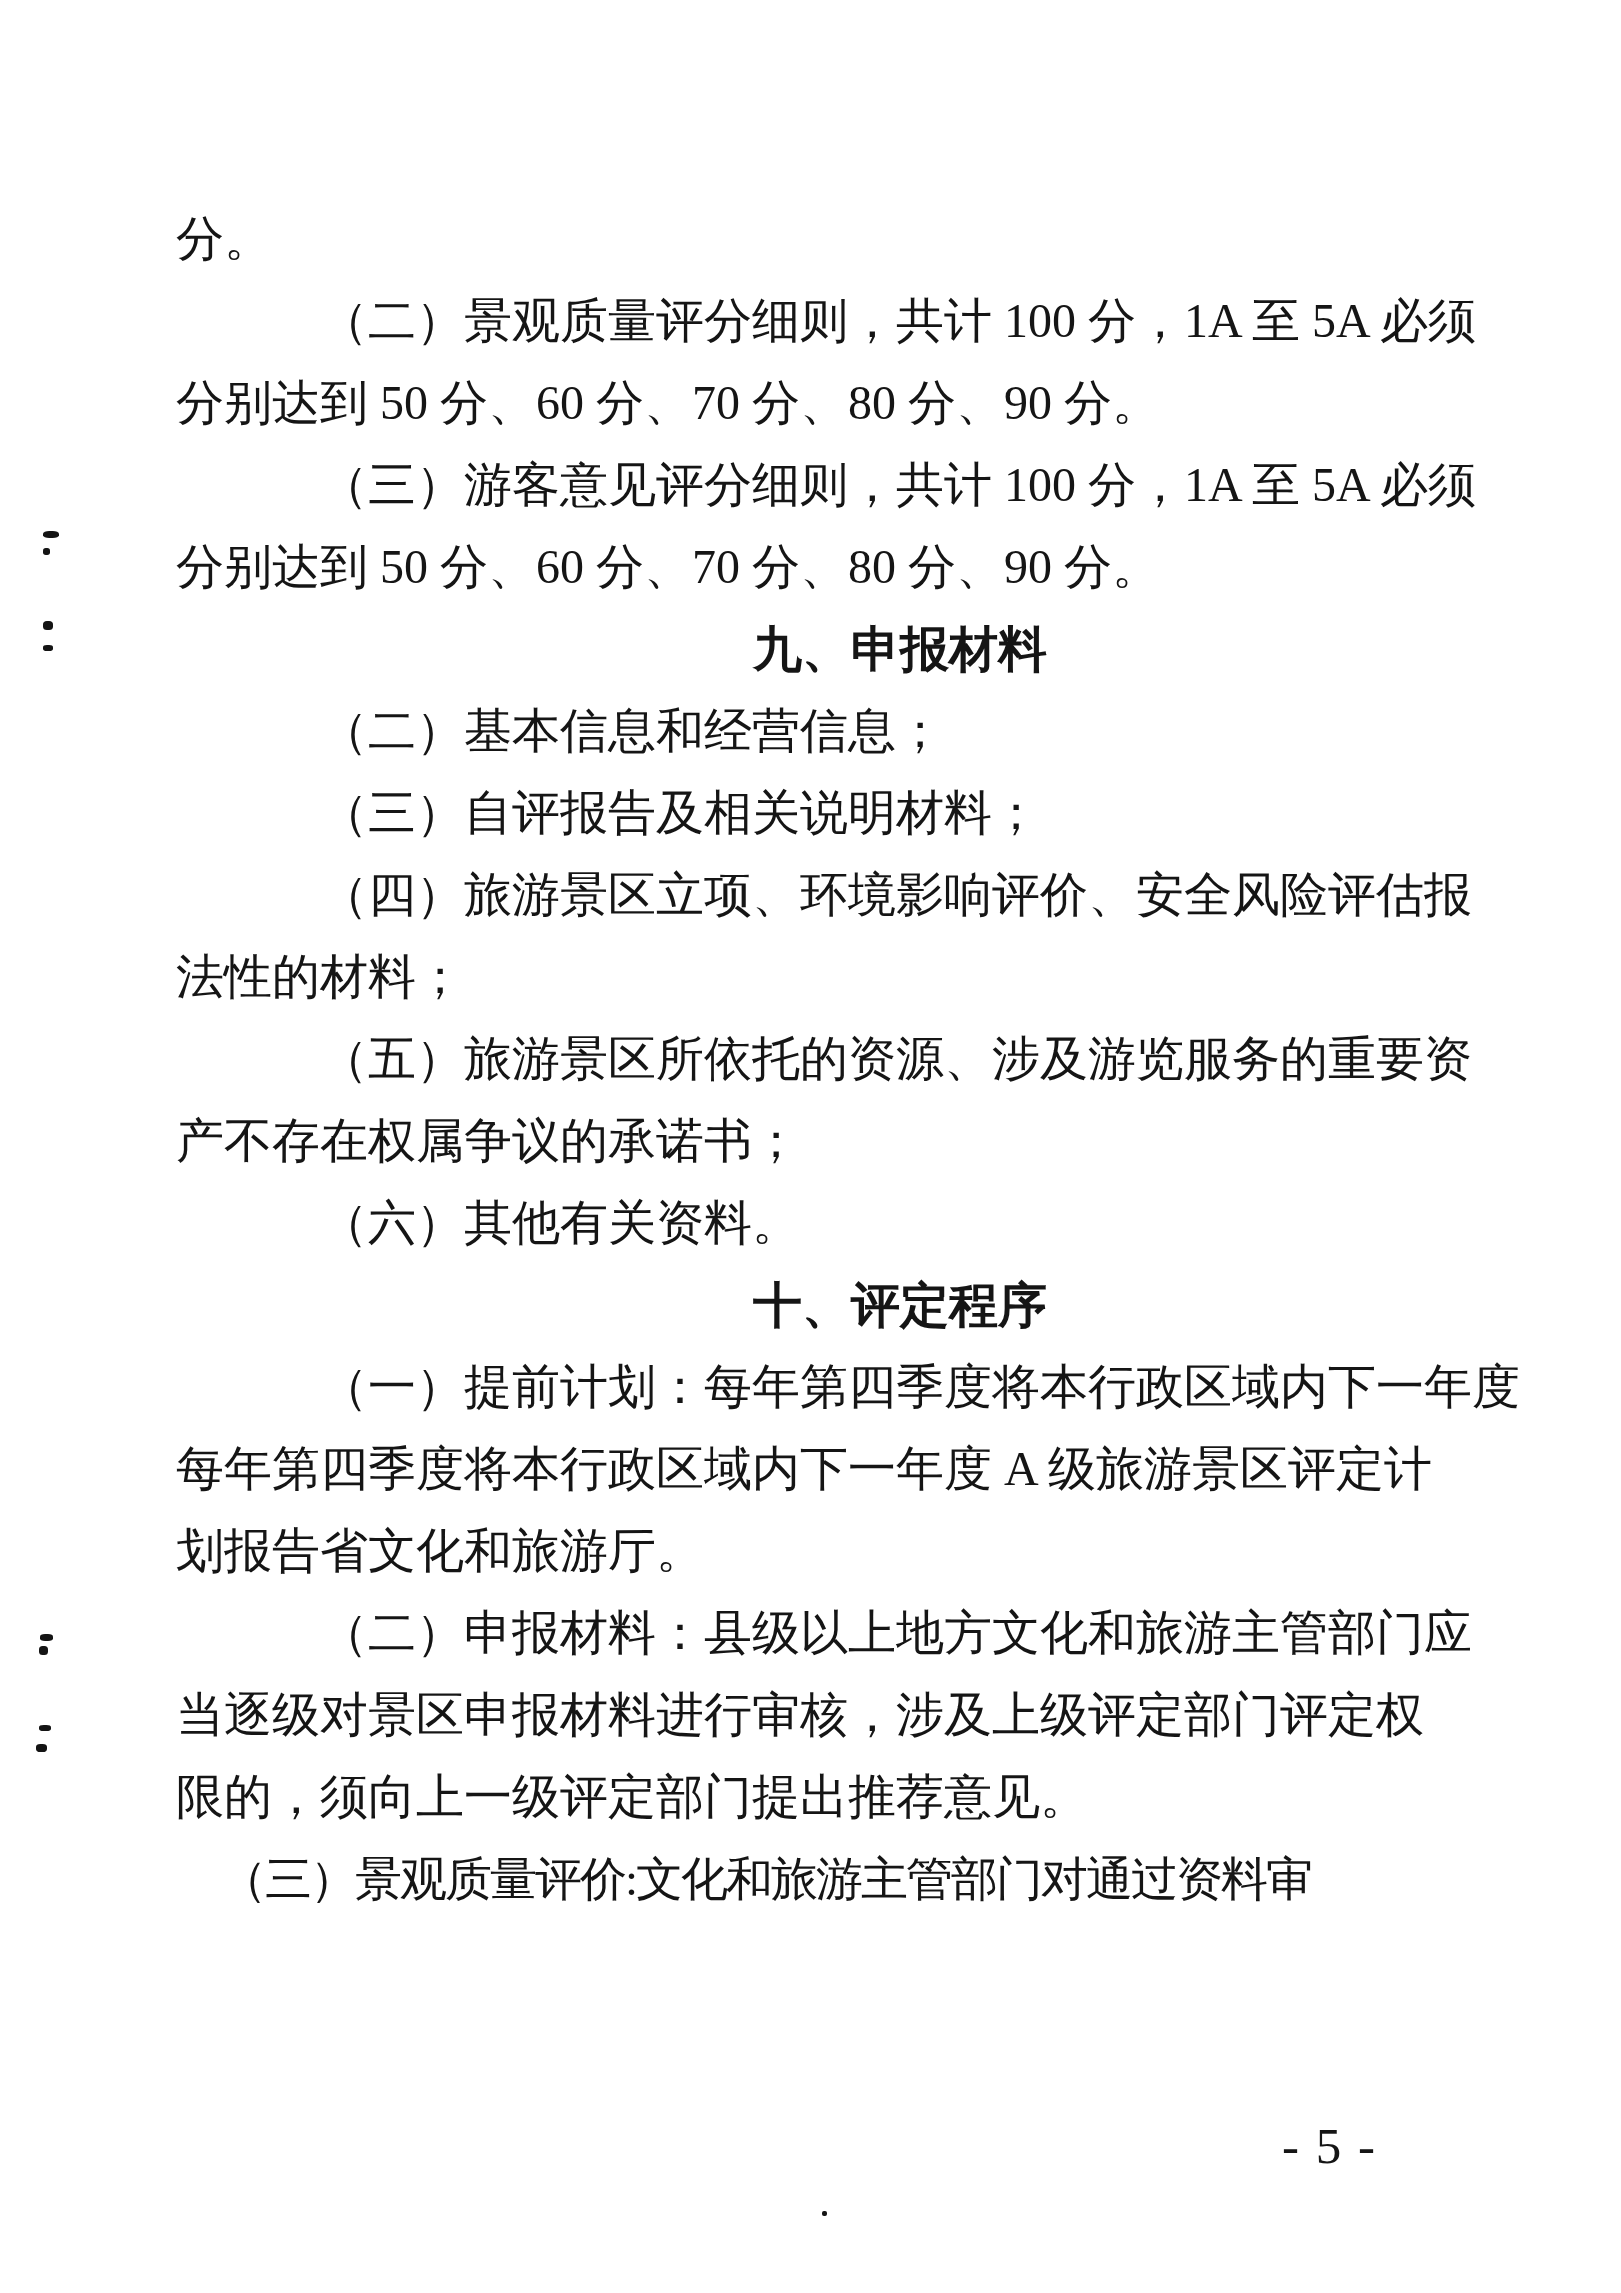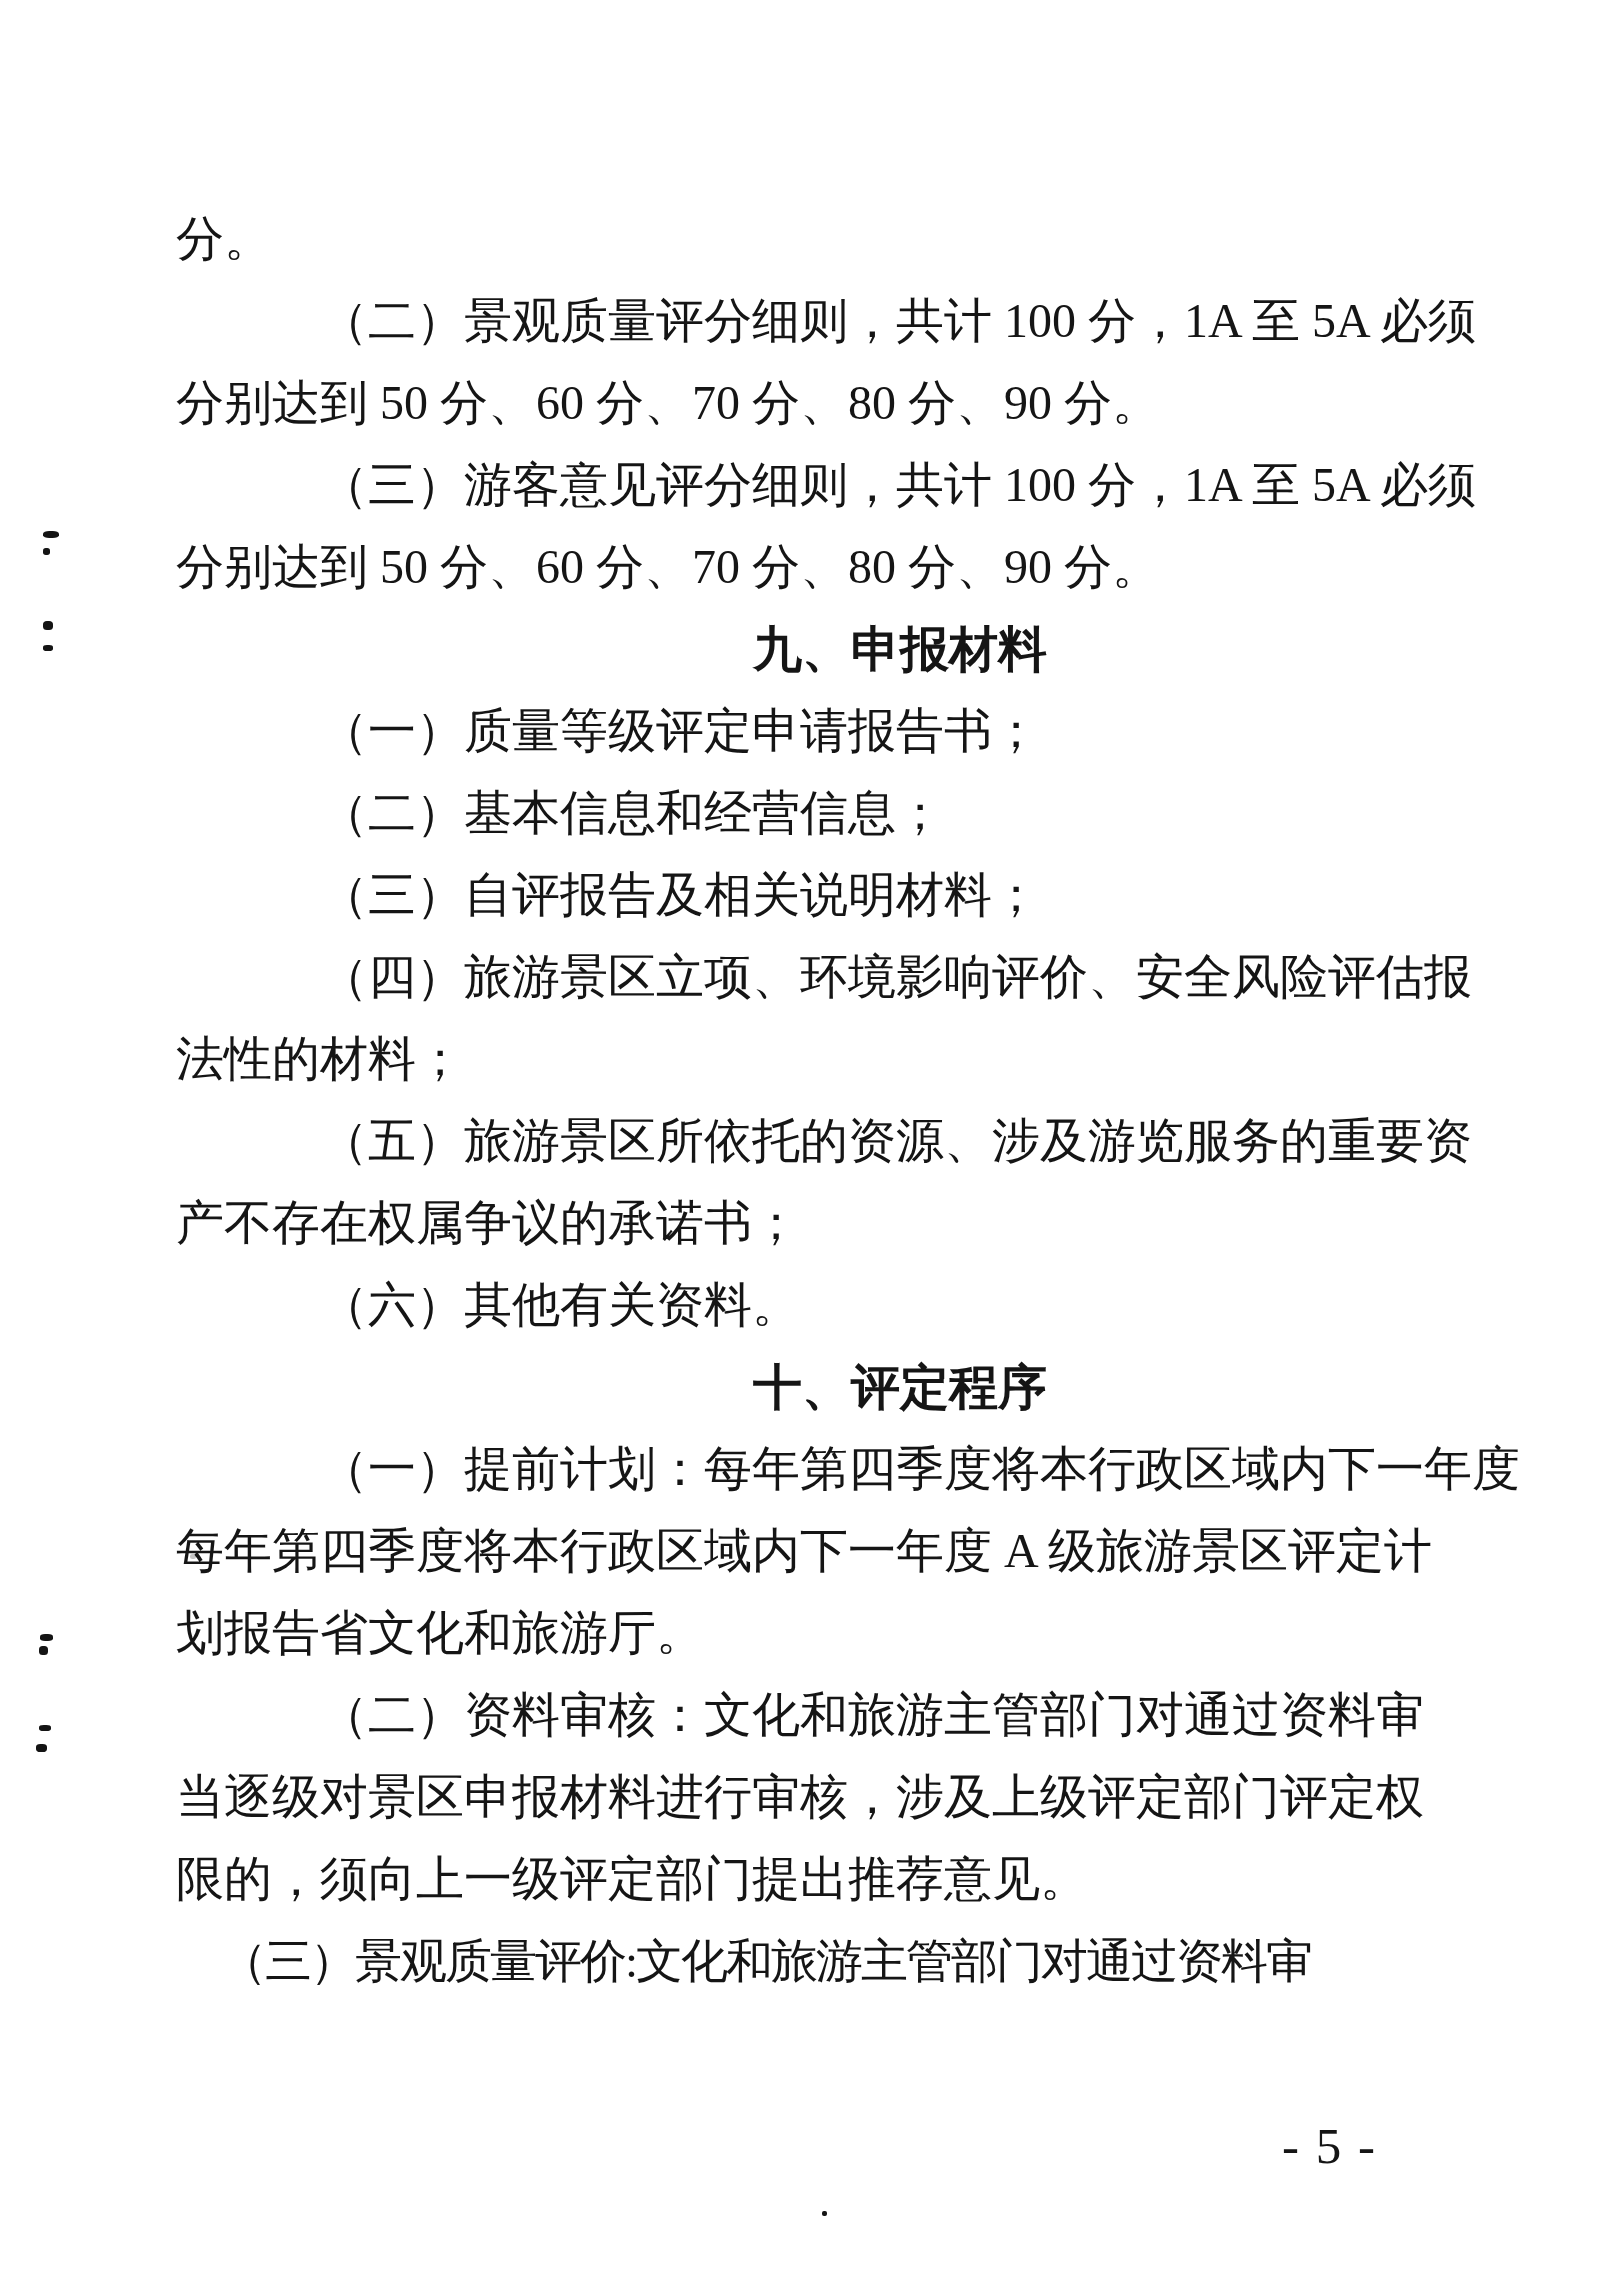"（一）质量等级评定申请报告书；" div.line { html: <div>（一）质量等级评定申请报告书；</div> -> none }
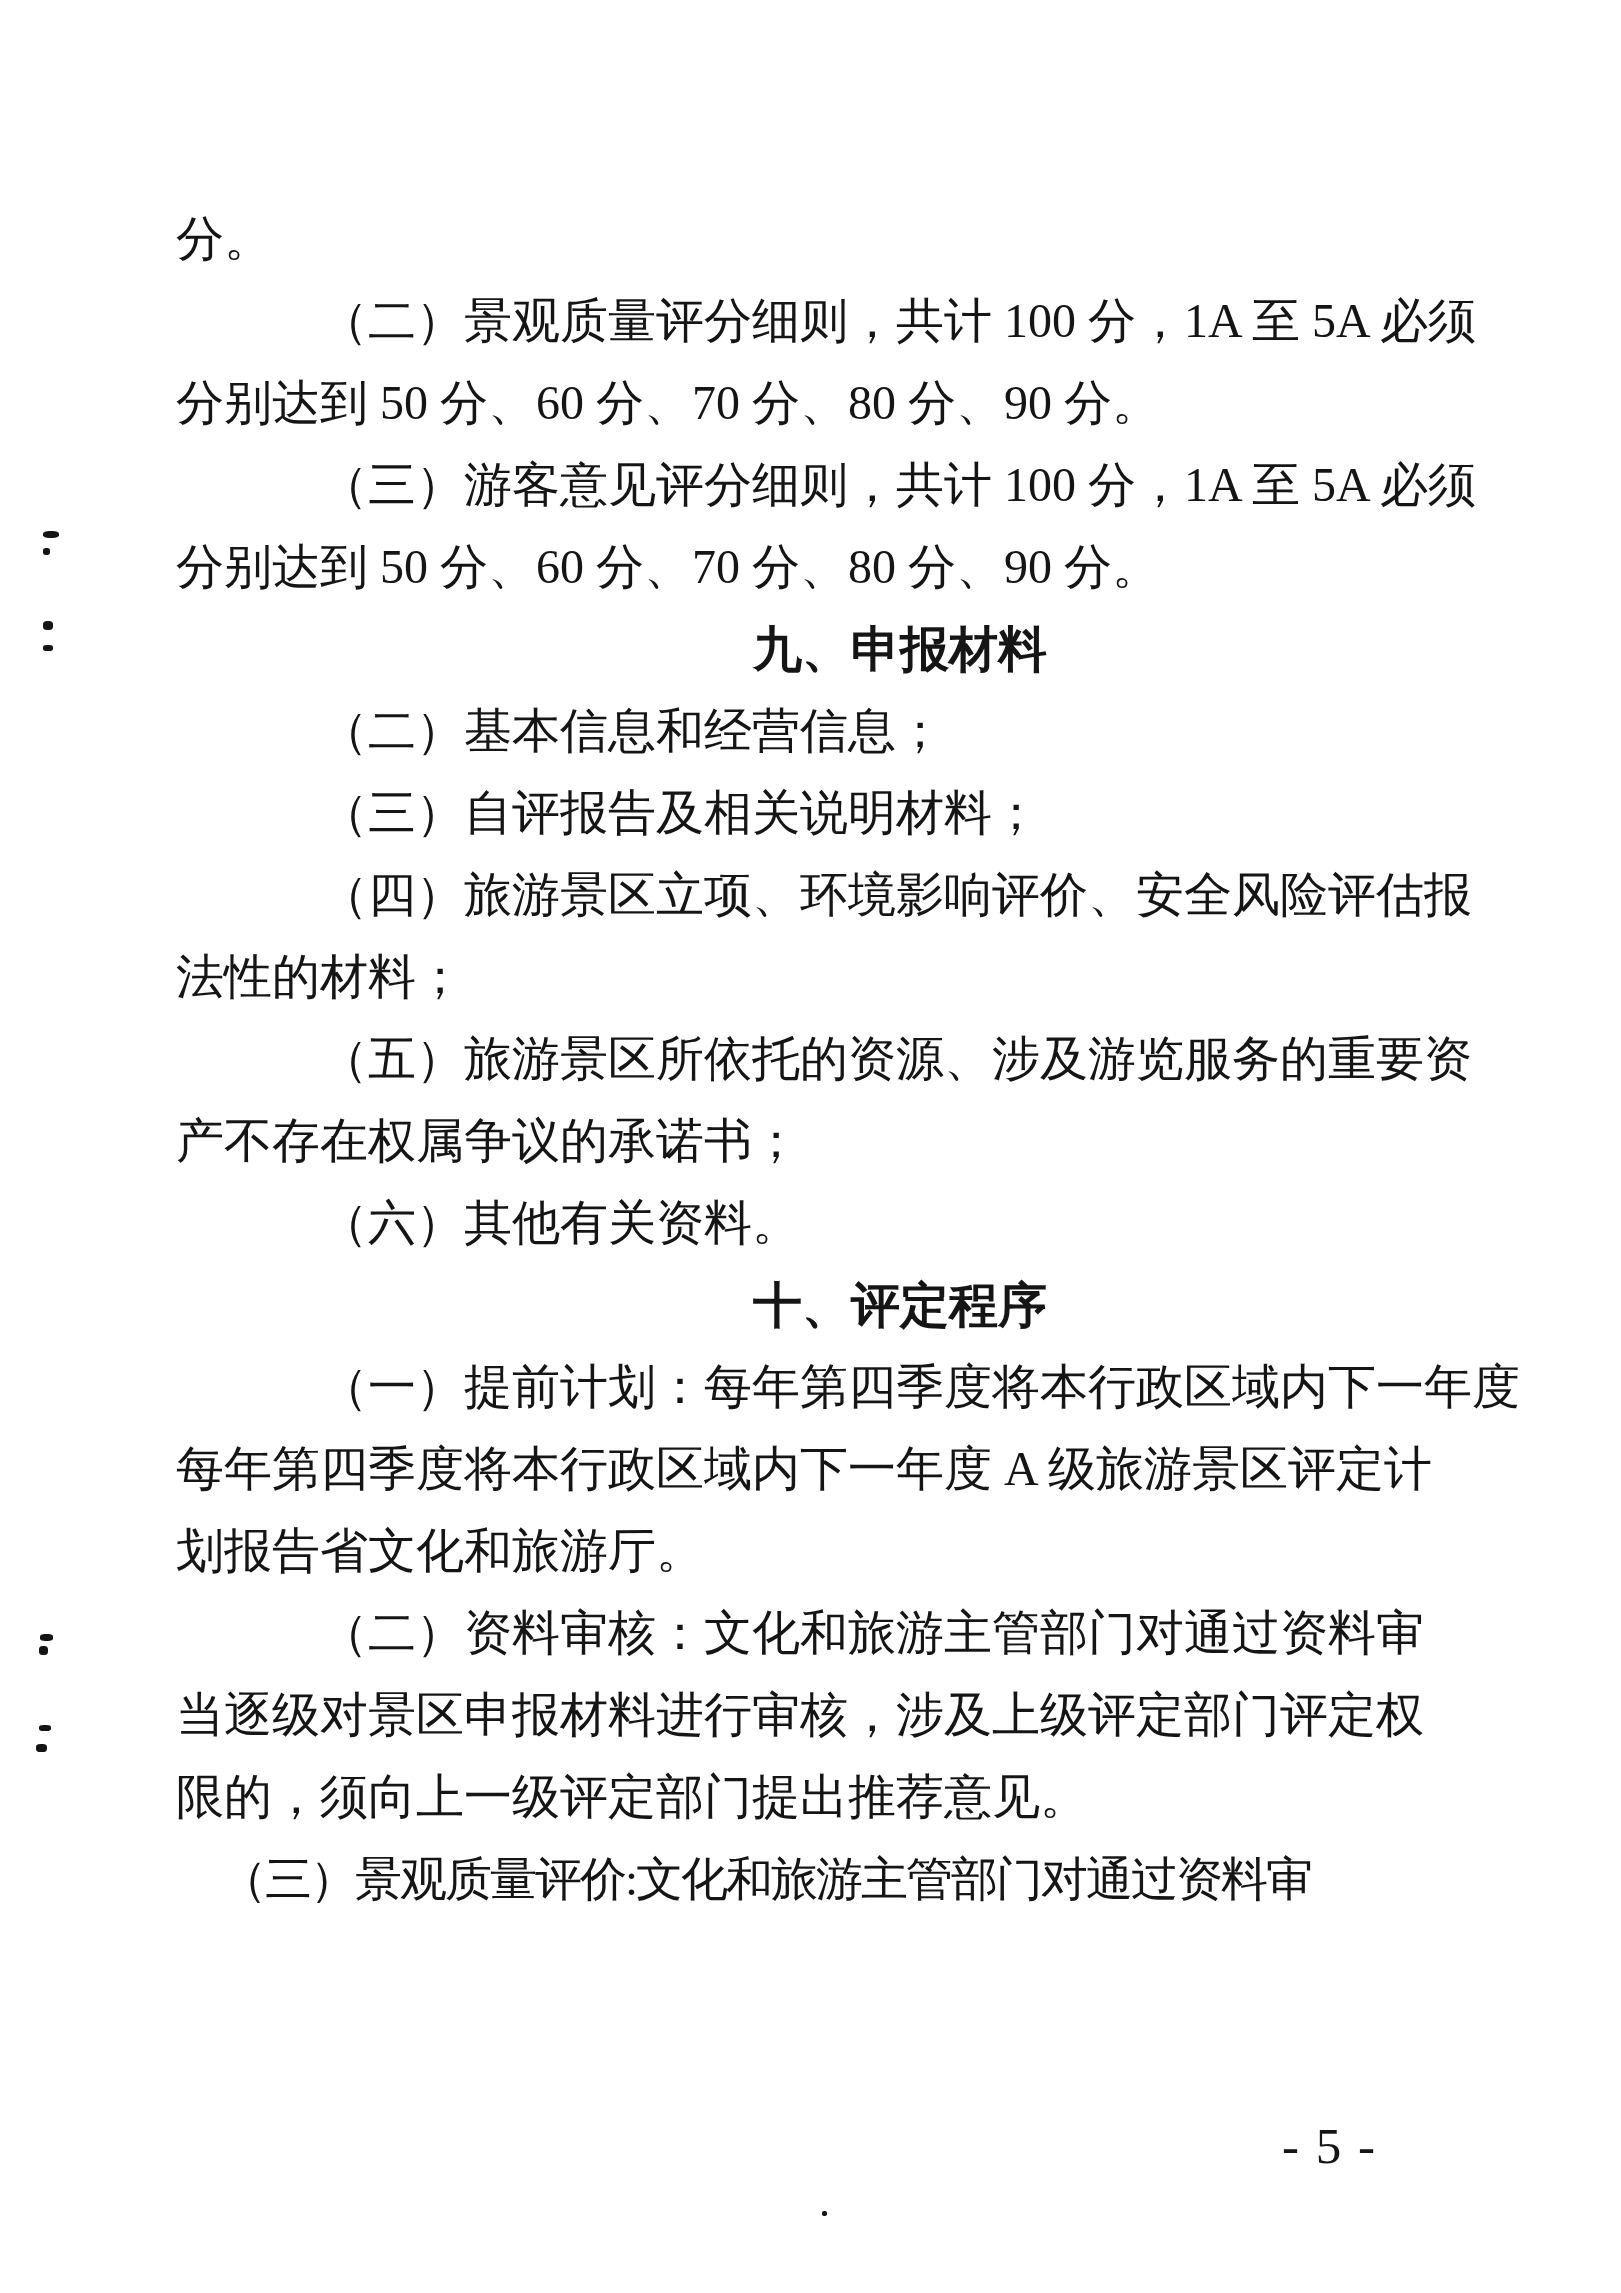"（二）资料审核：文化和旅游主管部门对通过资料审" div.line { text: 资料审核：文化和旅游主管部门对通过资料审 -> 申报材料：县级以上地方文化和旅游主管部门应 }
